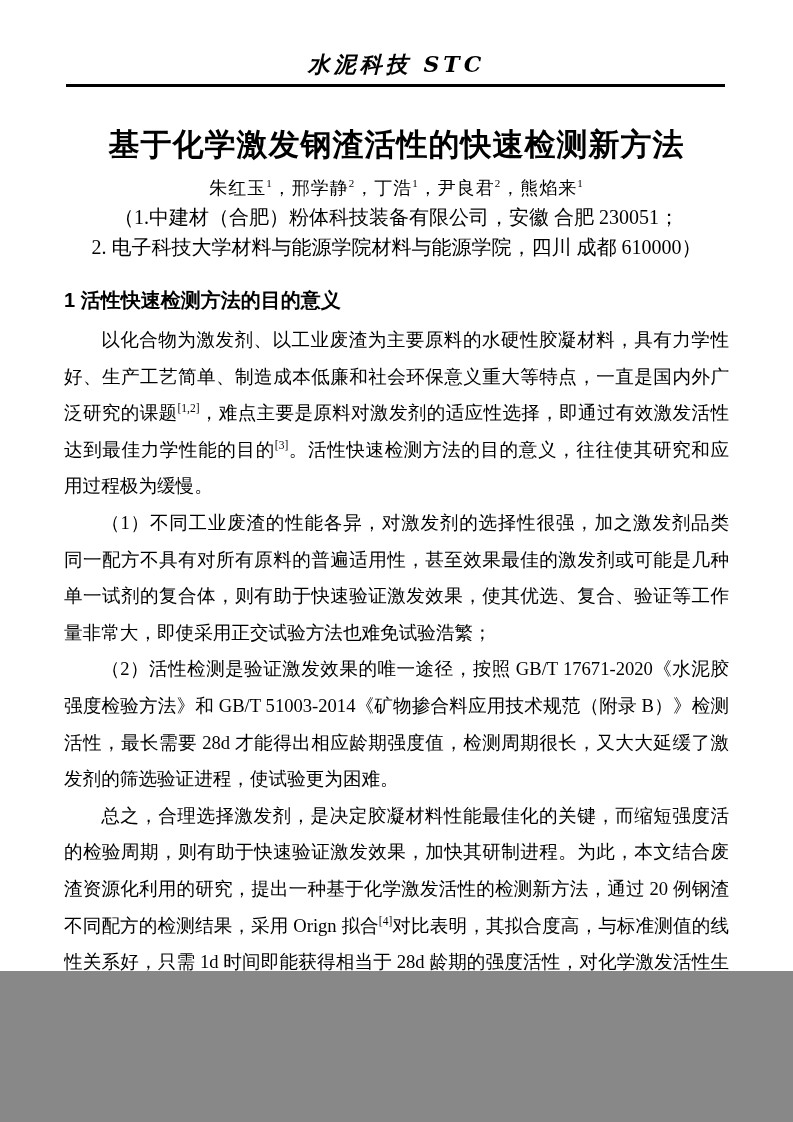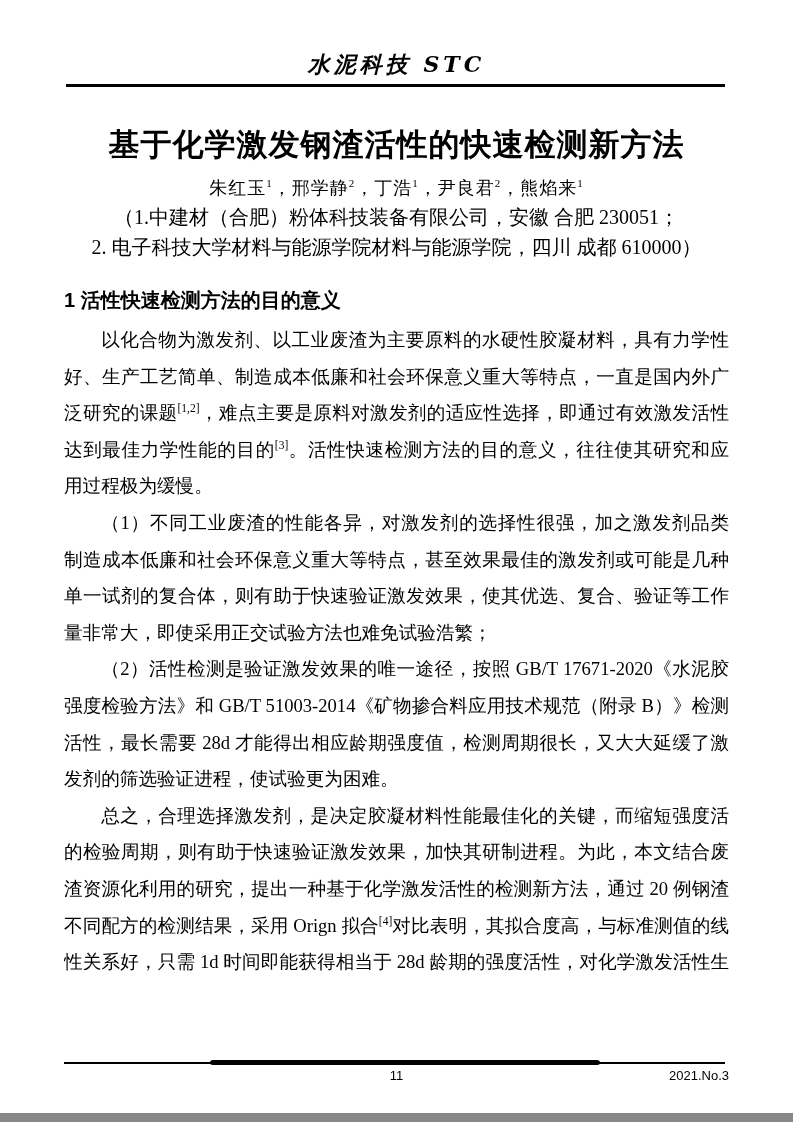"水泥科技 STC" .page { height: 1113px -> 971px }
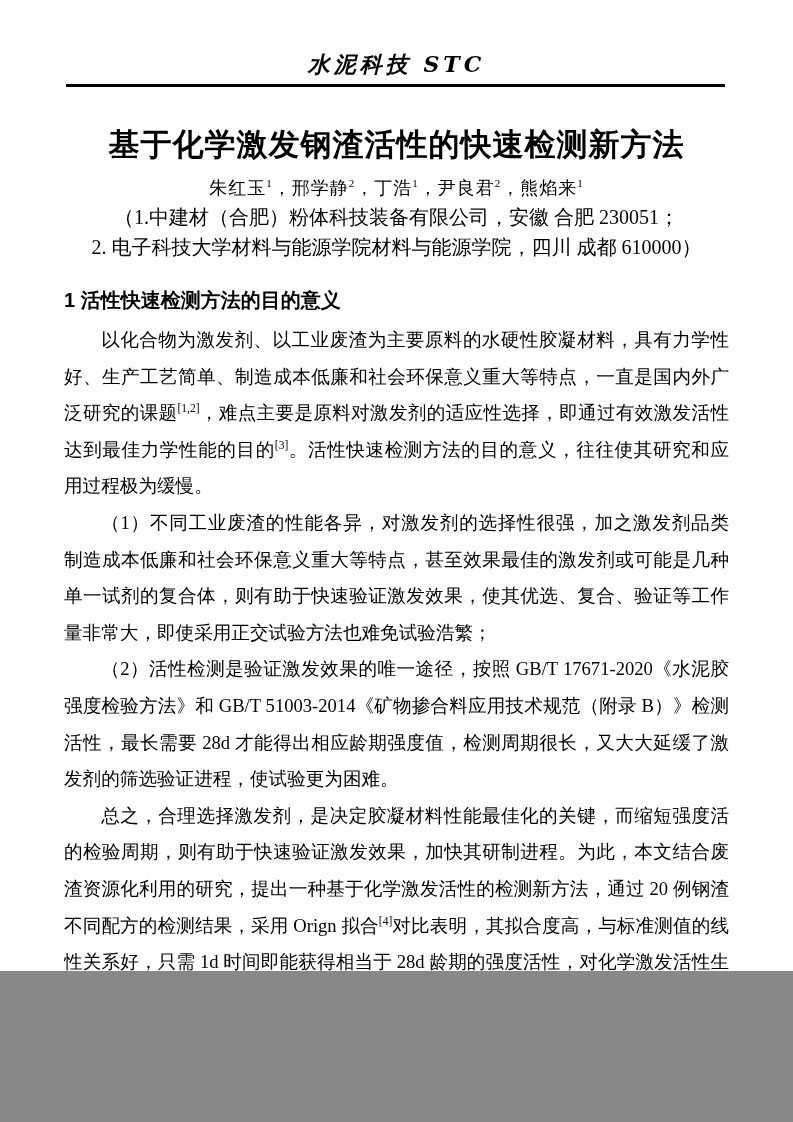"制造成本低廉和社会环保意义重大等特点，甚至效果最佳的激发剂或可能是几种" span { text: 制造成本低廉和社会环保意义重大等特点 -> 同一配方不具有对所有原料的普遍适用性 }
